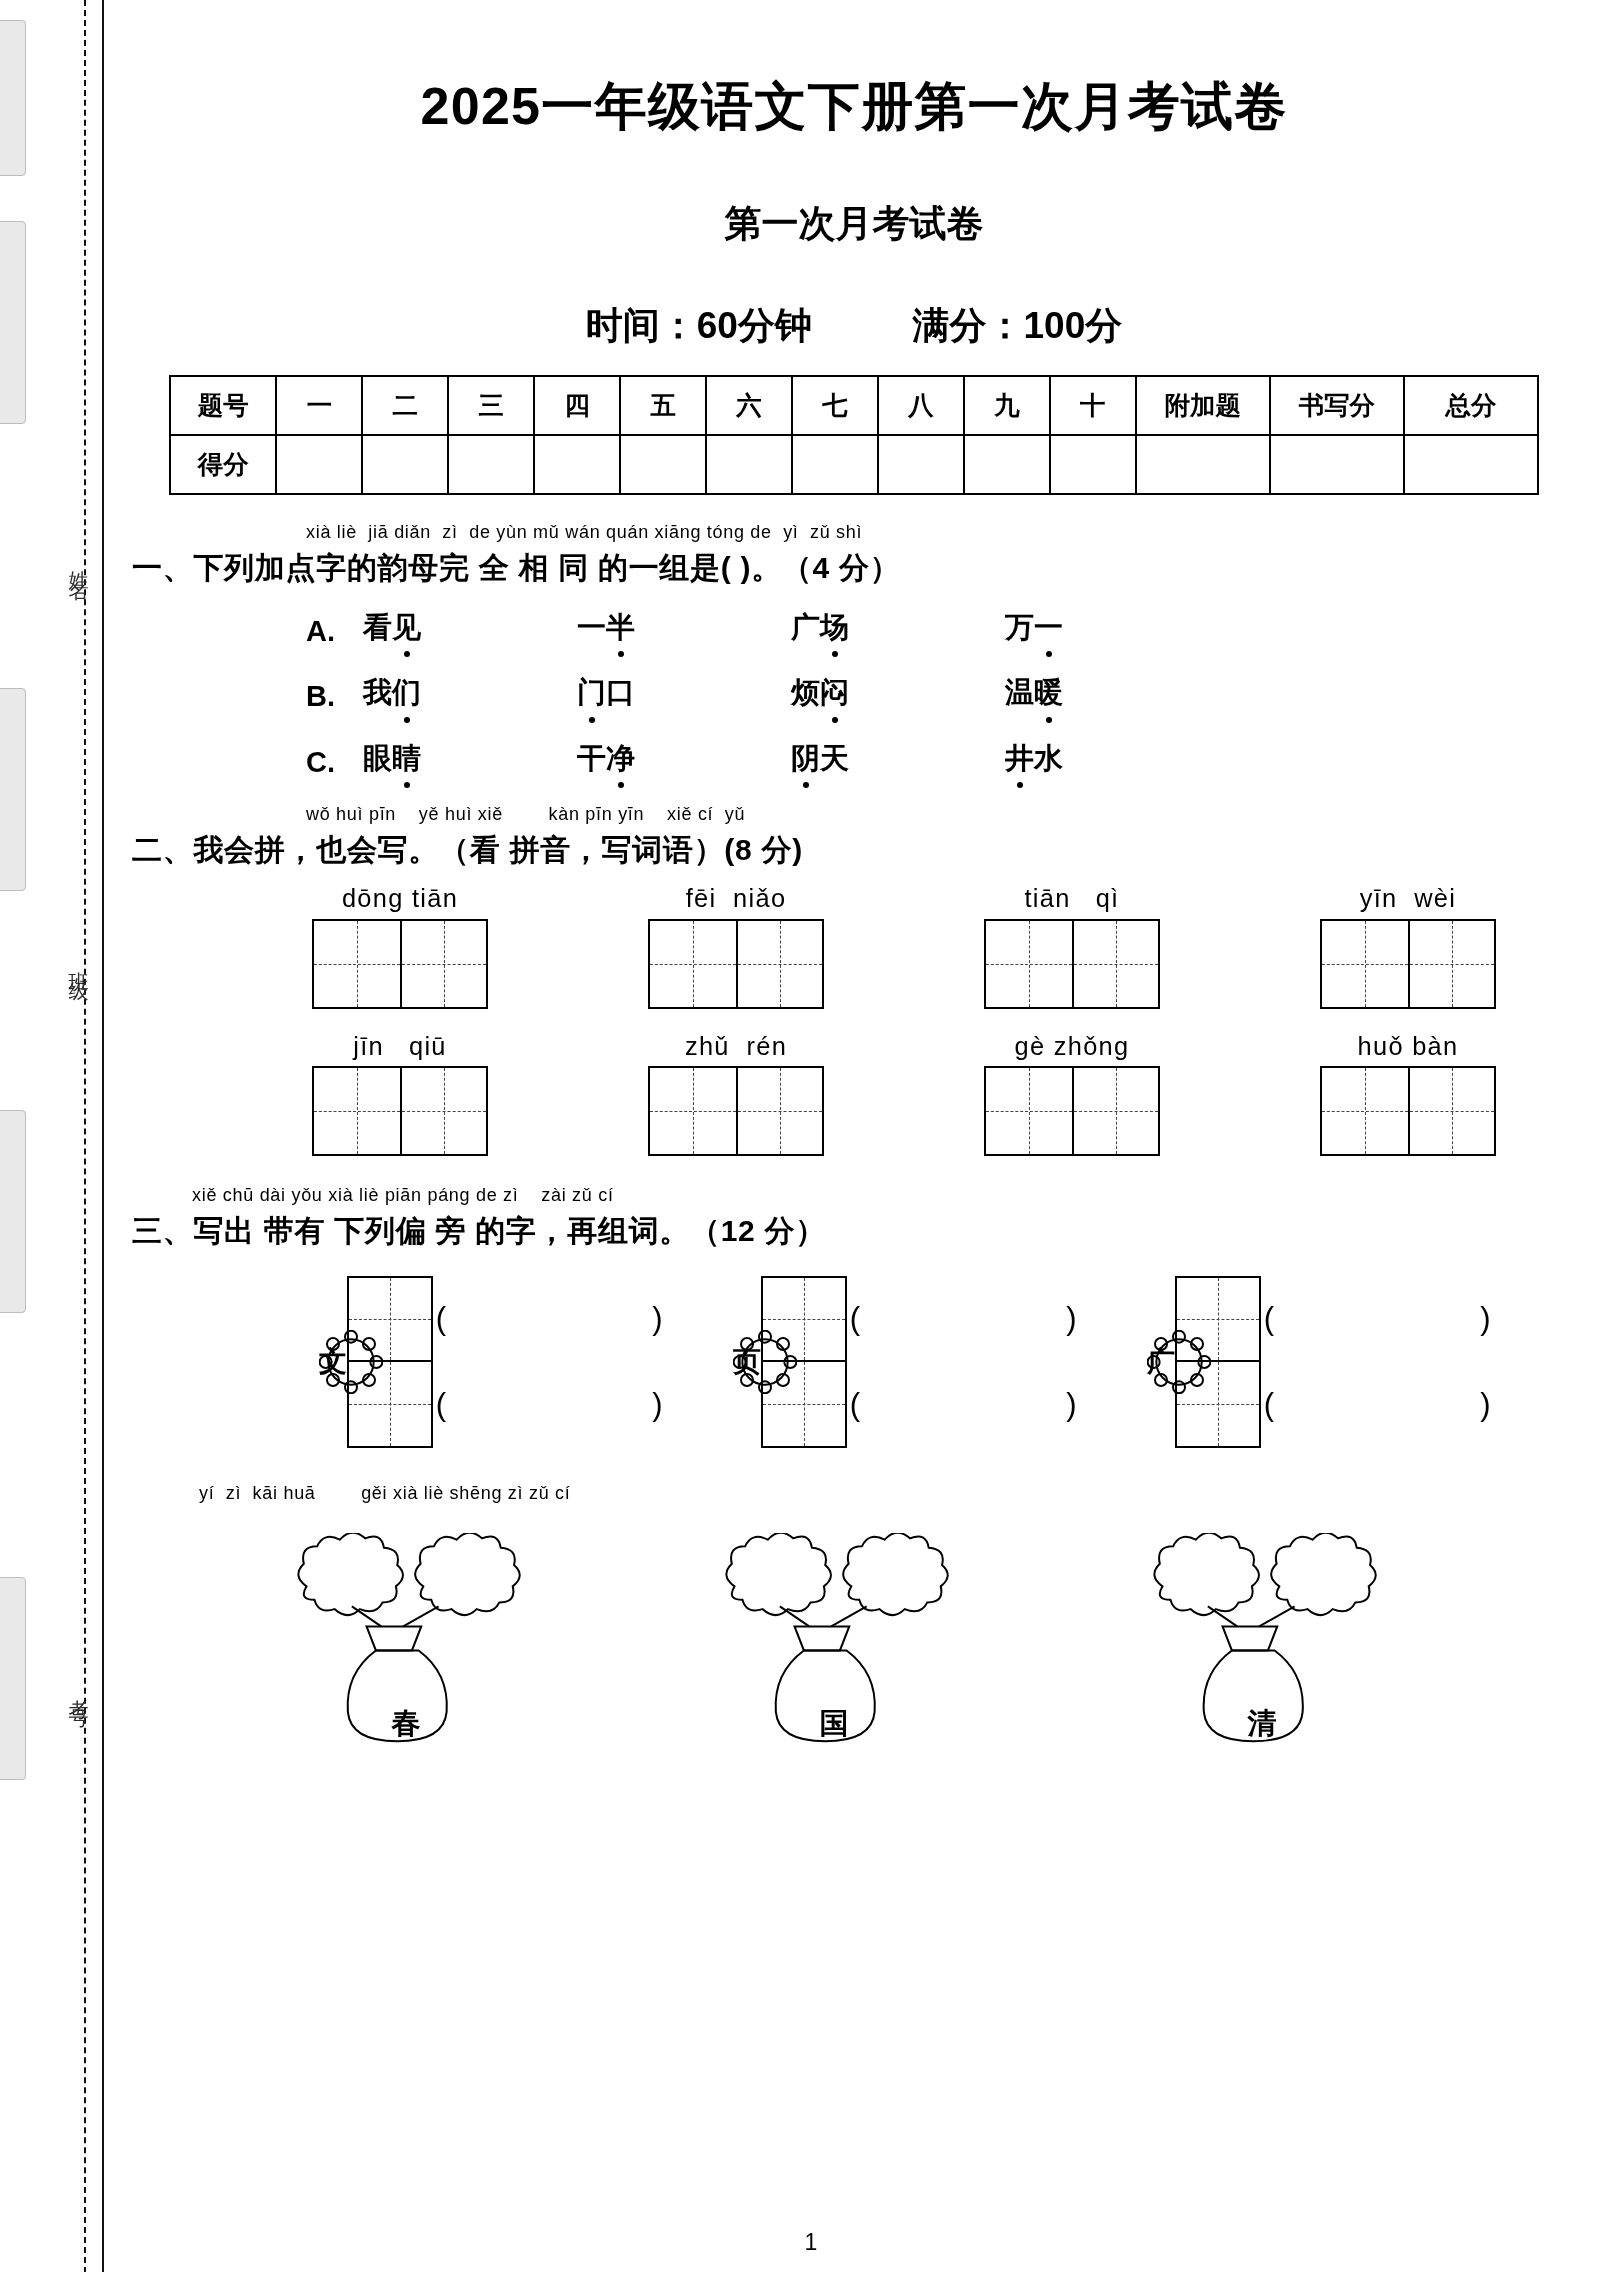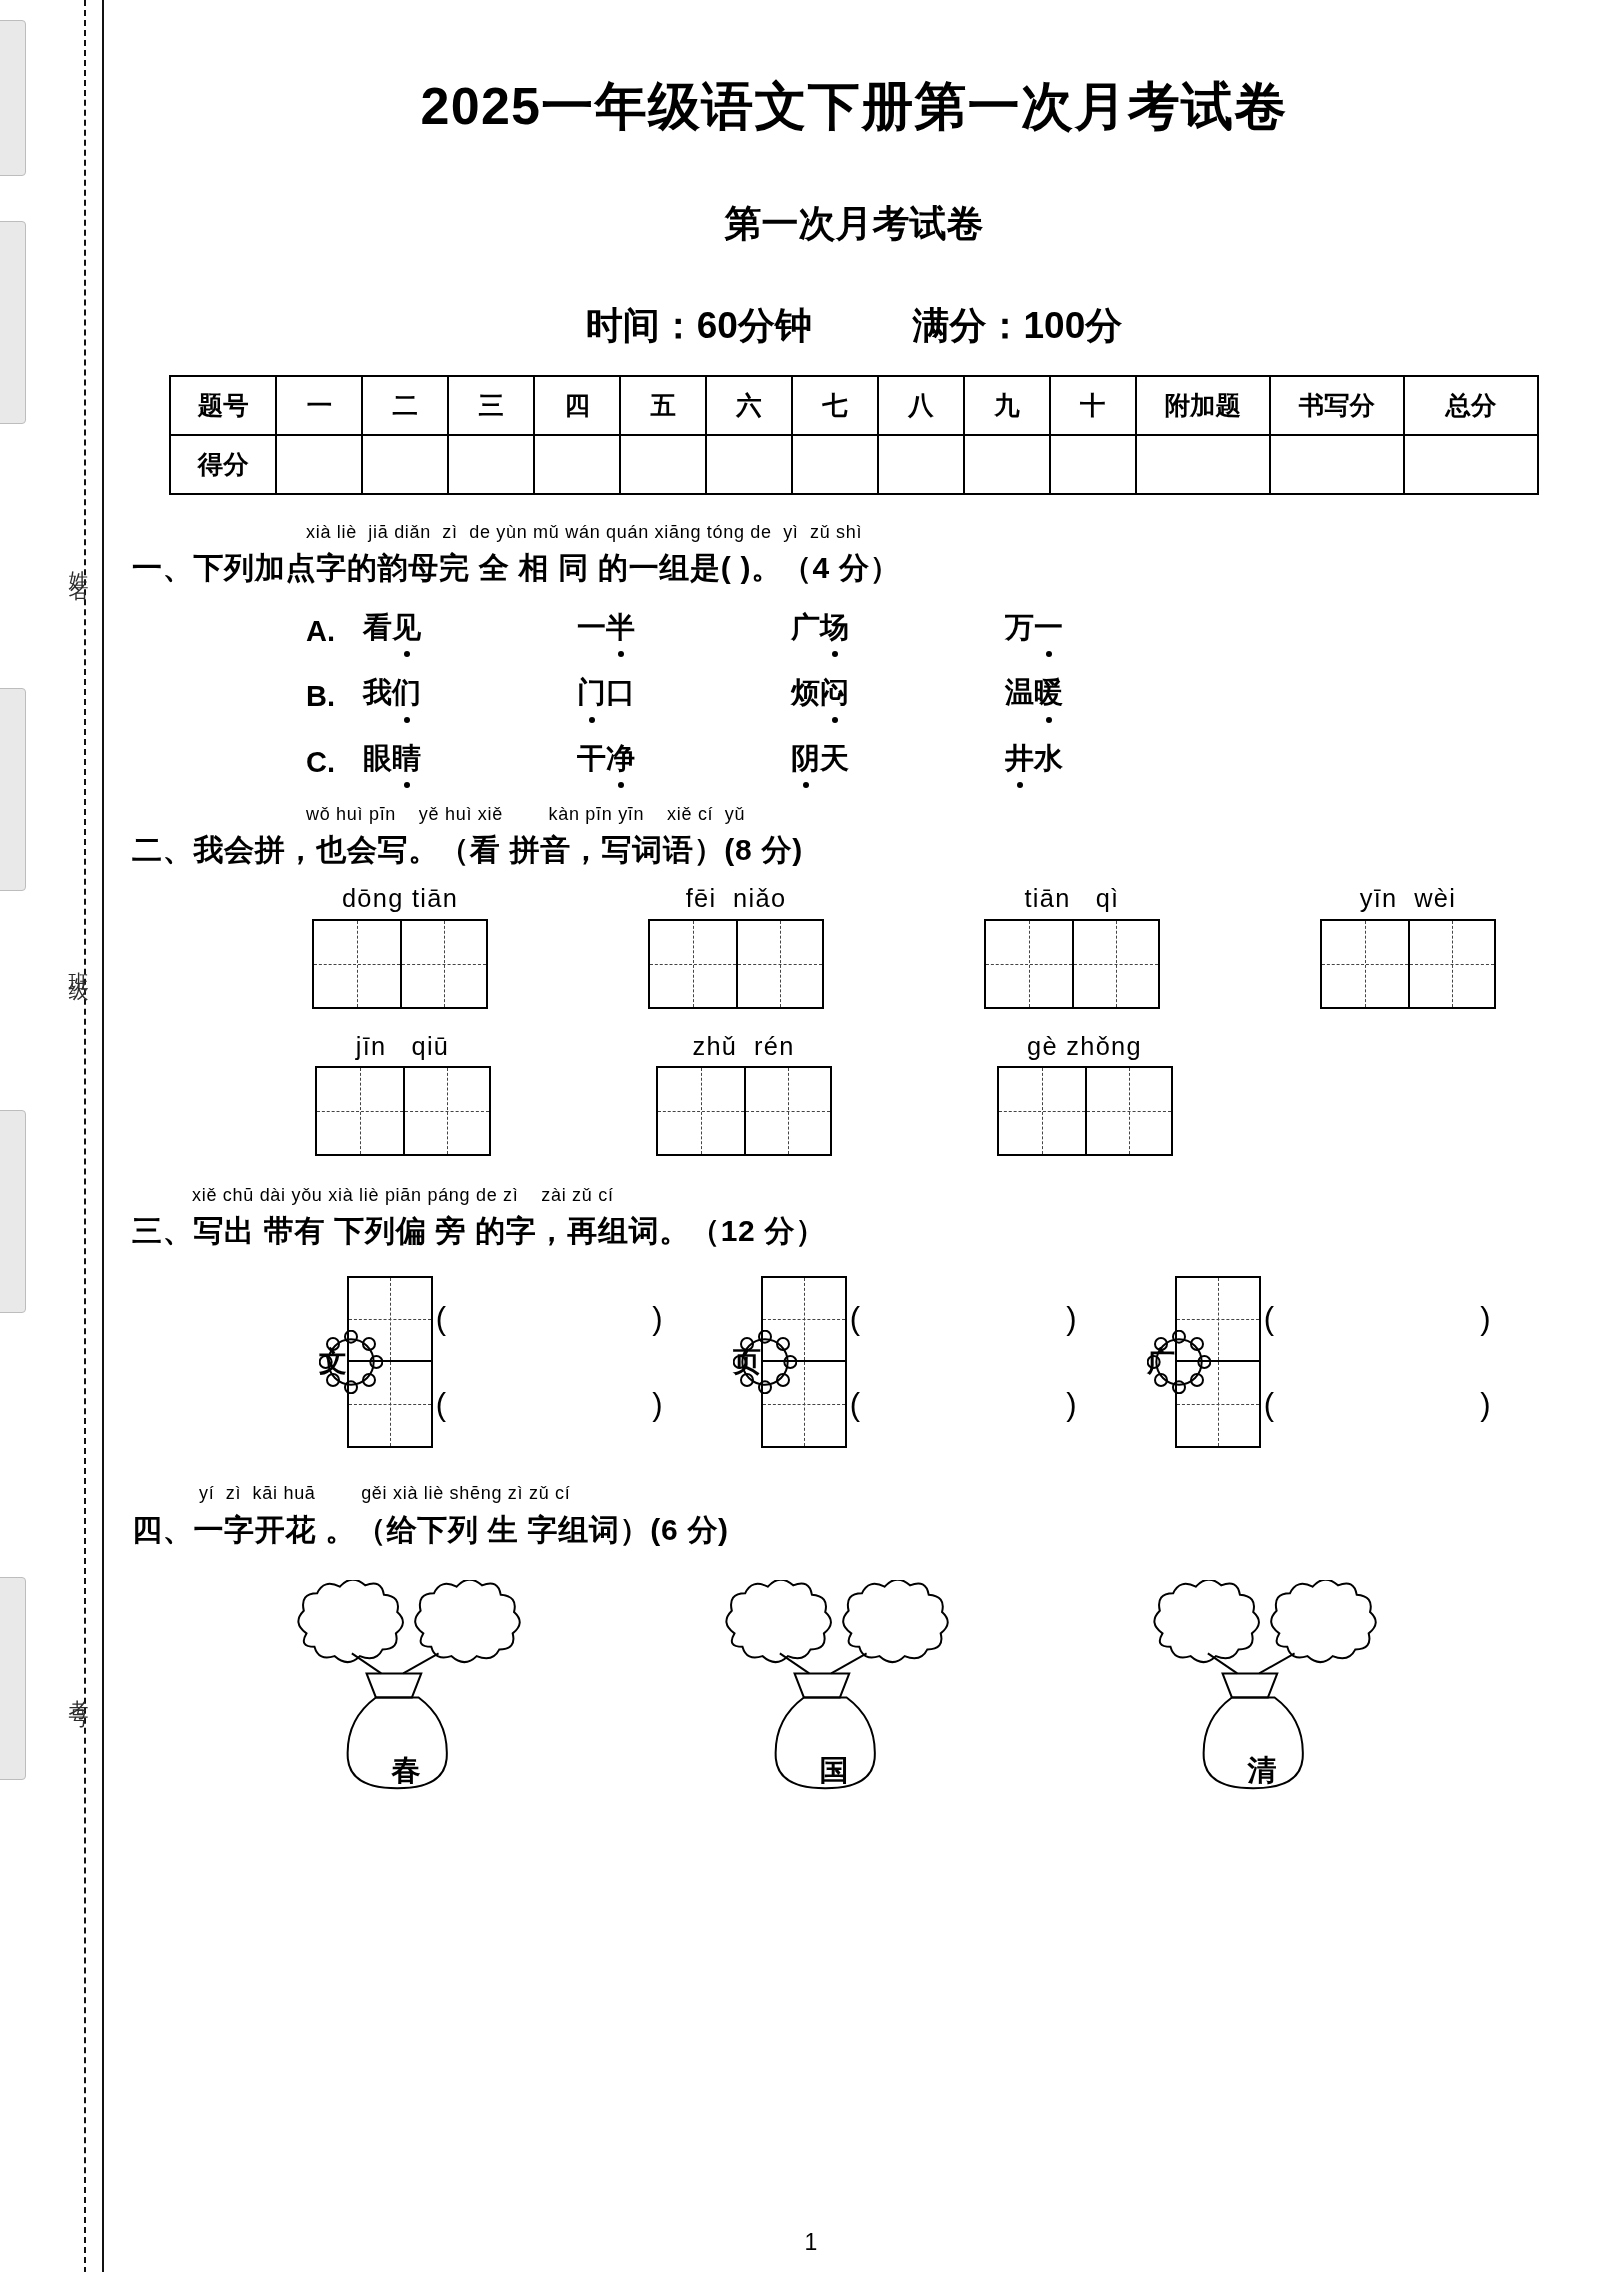"huǒ bàn" div.grid-item { html: none -> <div> <div>huǒ bàn</div> <div> <div></div> <div></div> </div> </div> }
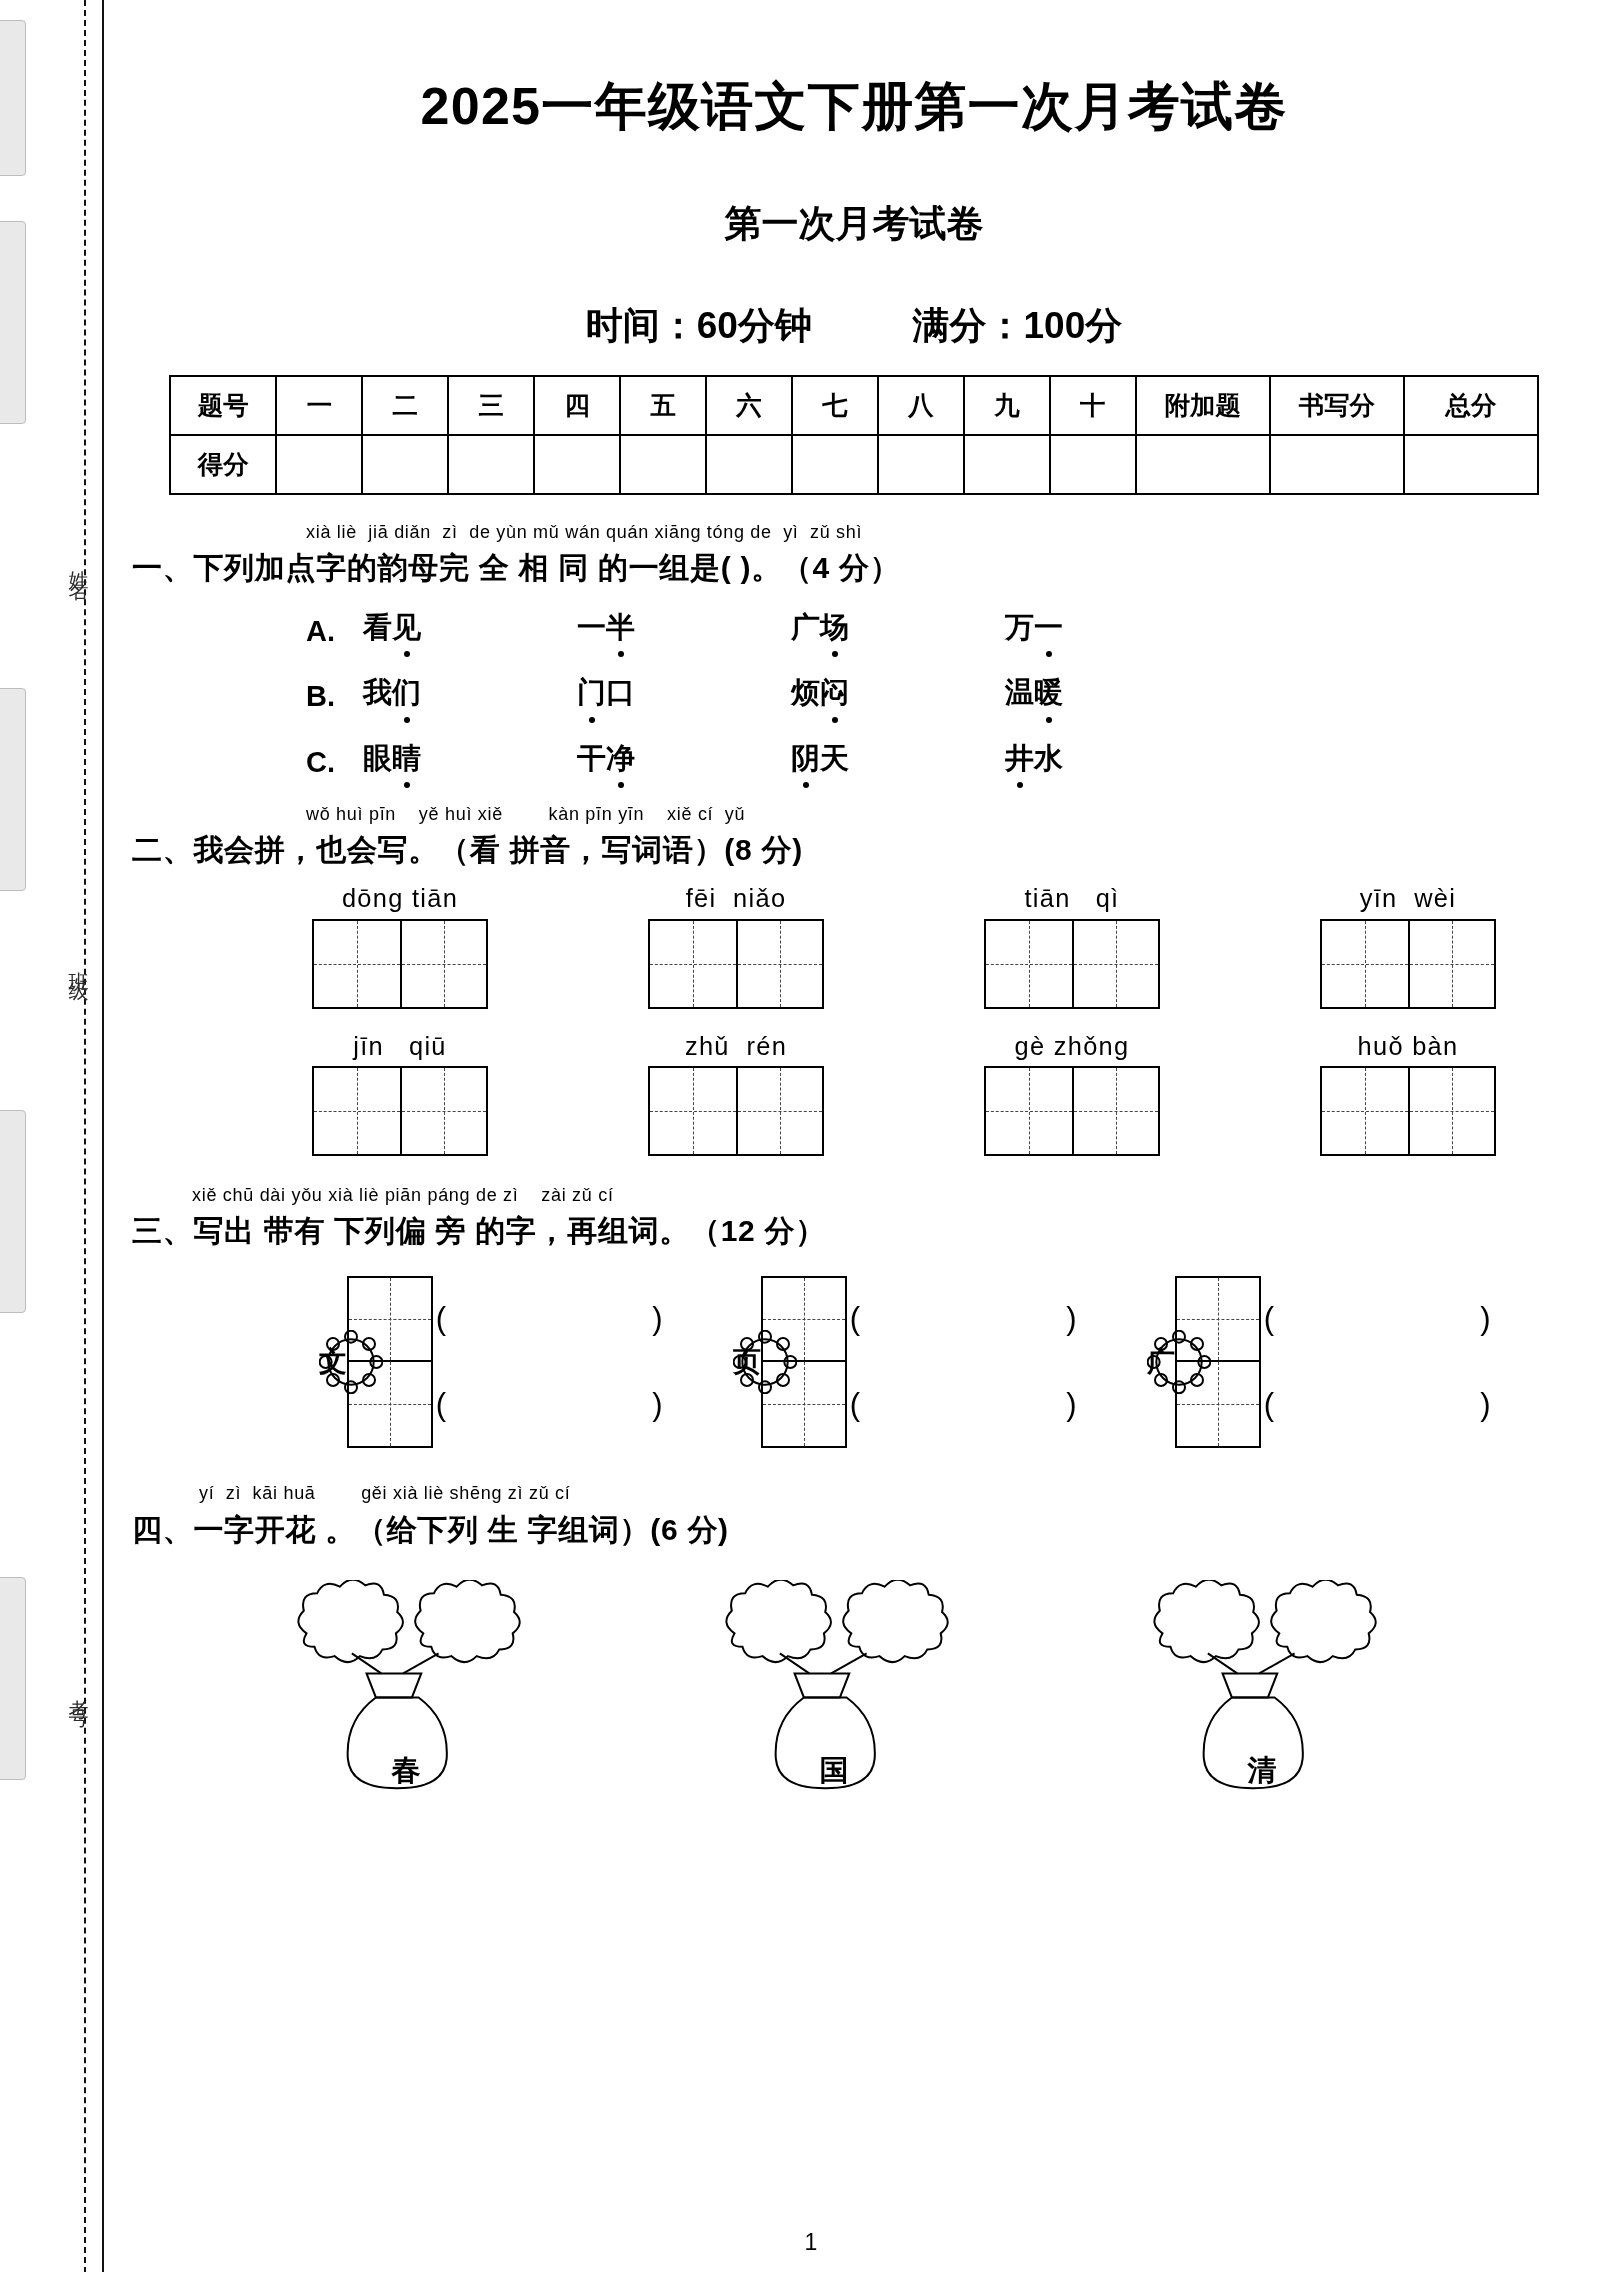"四、一字开花 。（给下列 生 字组词）(6 分)" div.q-title { html: <div>四、一字开花 。（给下列 生 字组词）(6 分)</div> -> none }
